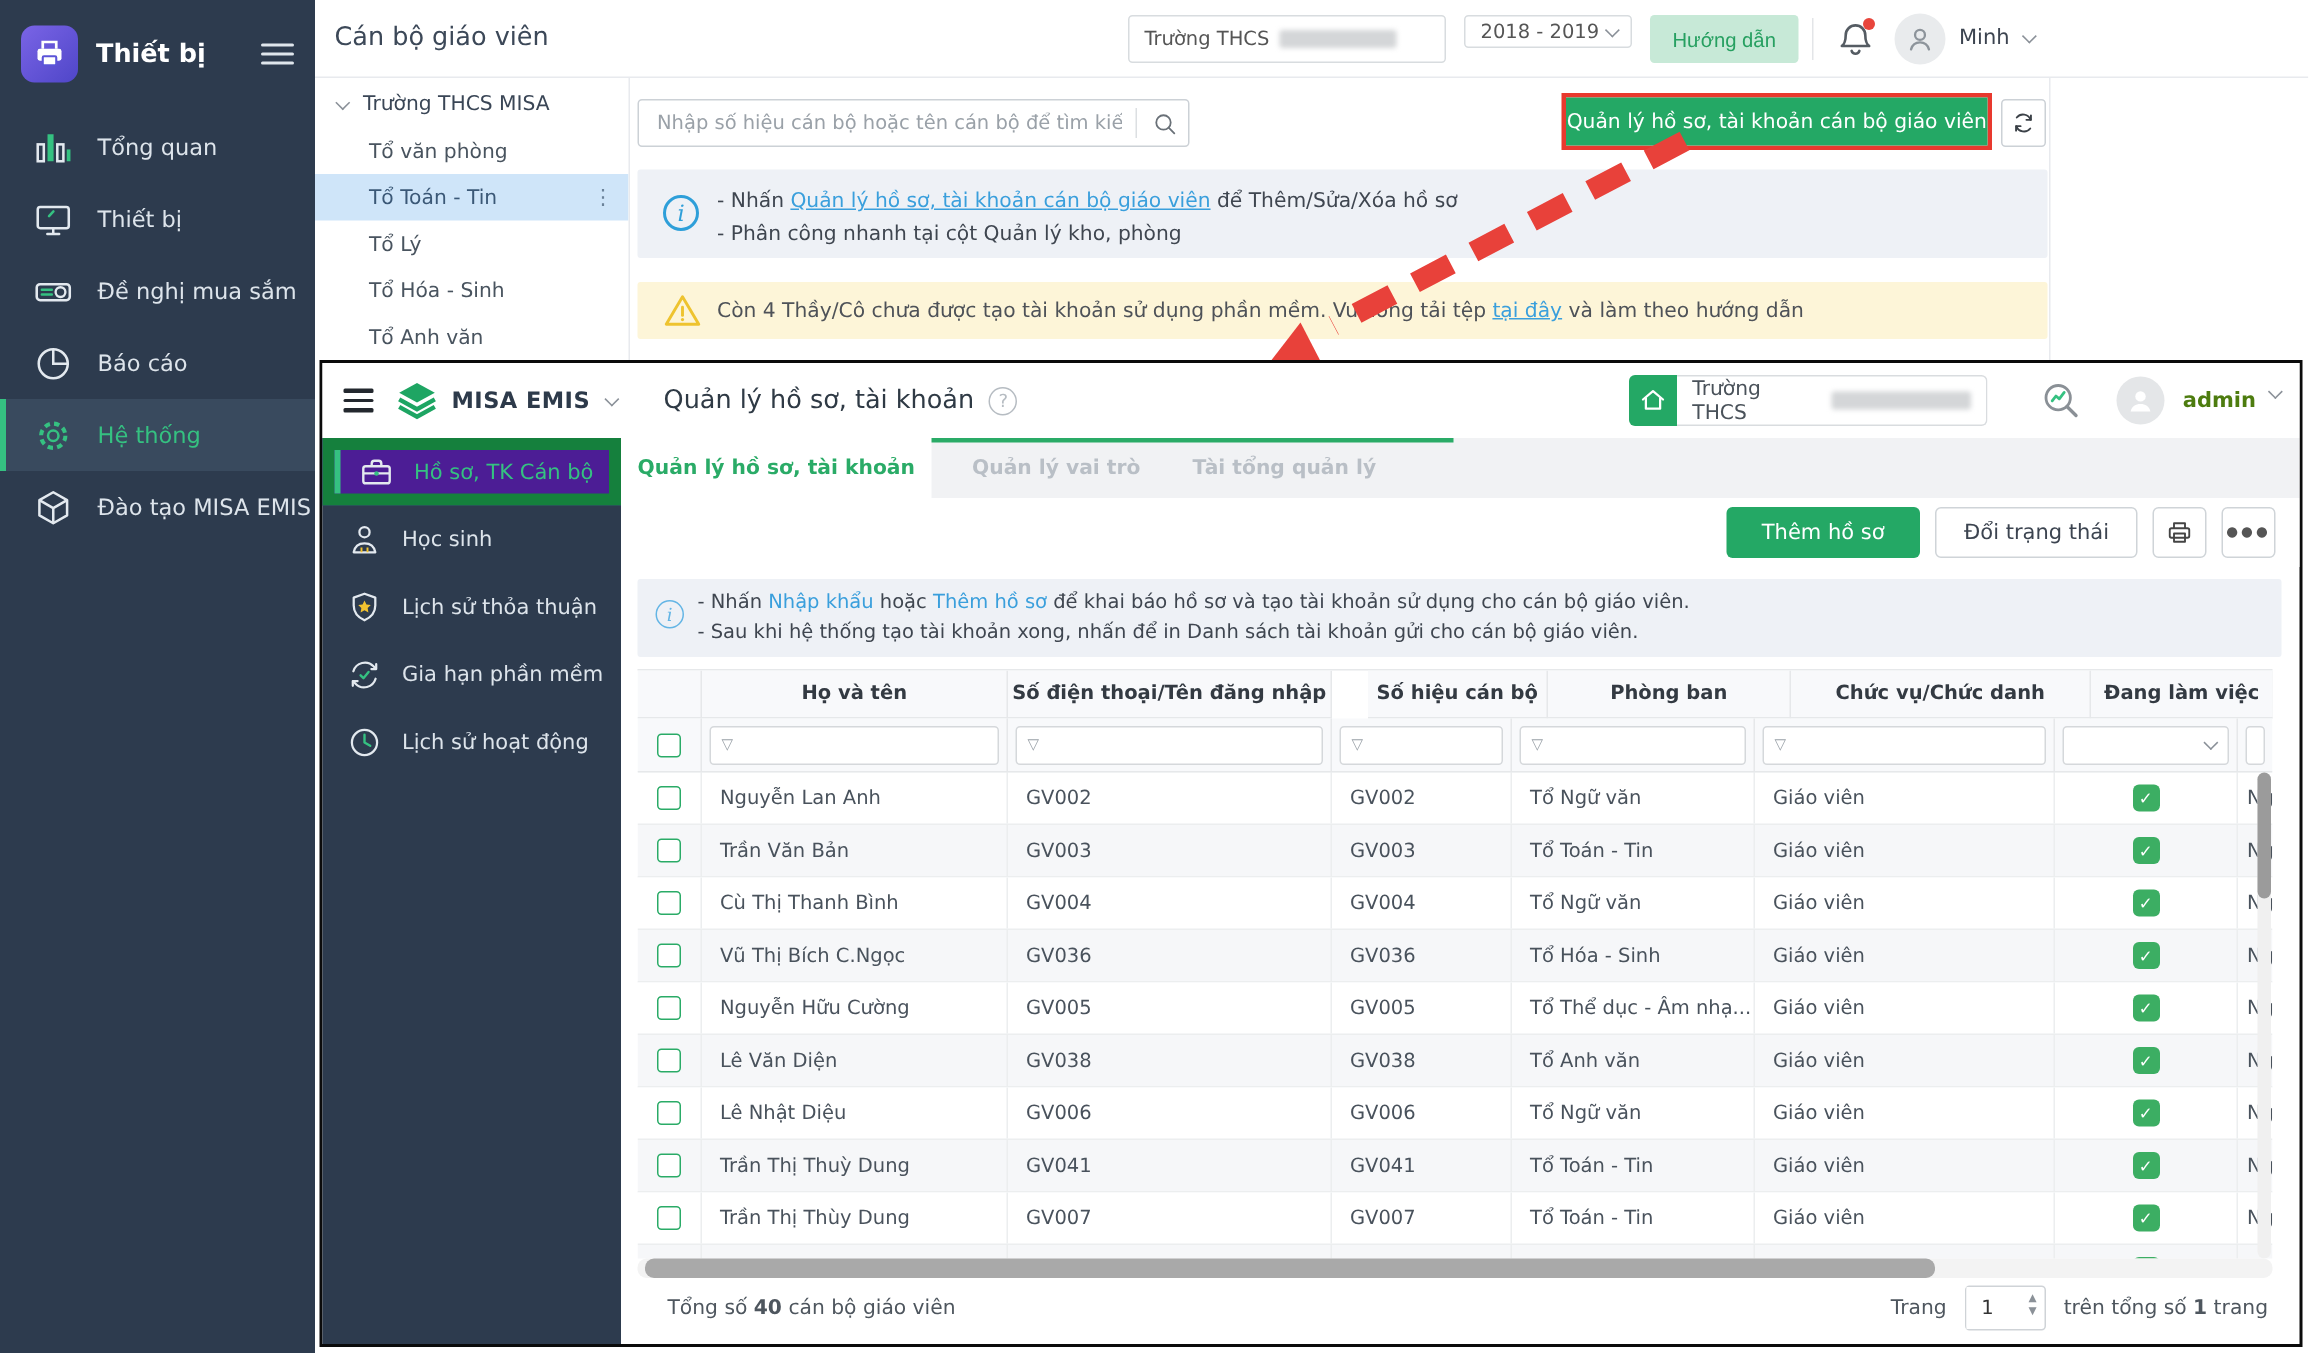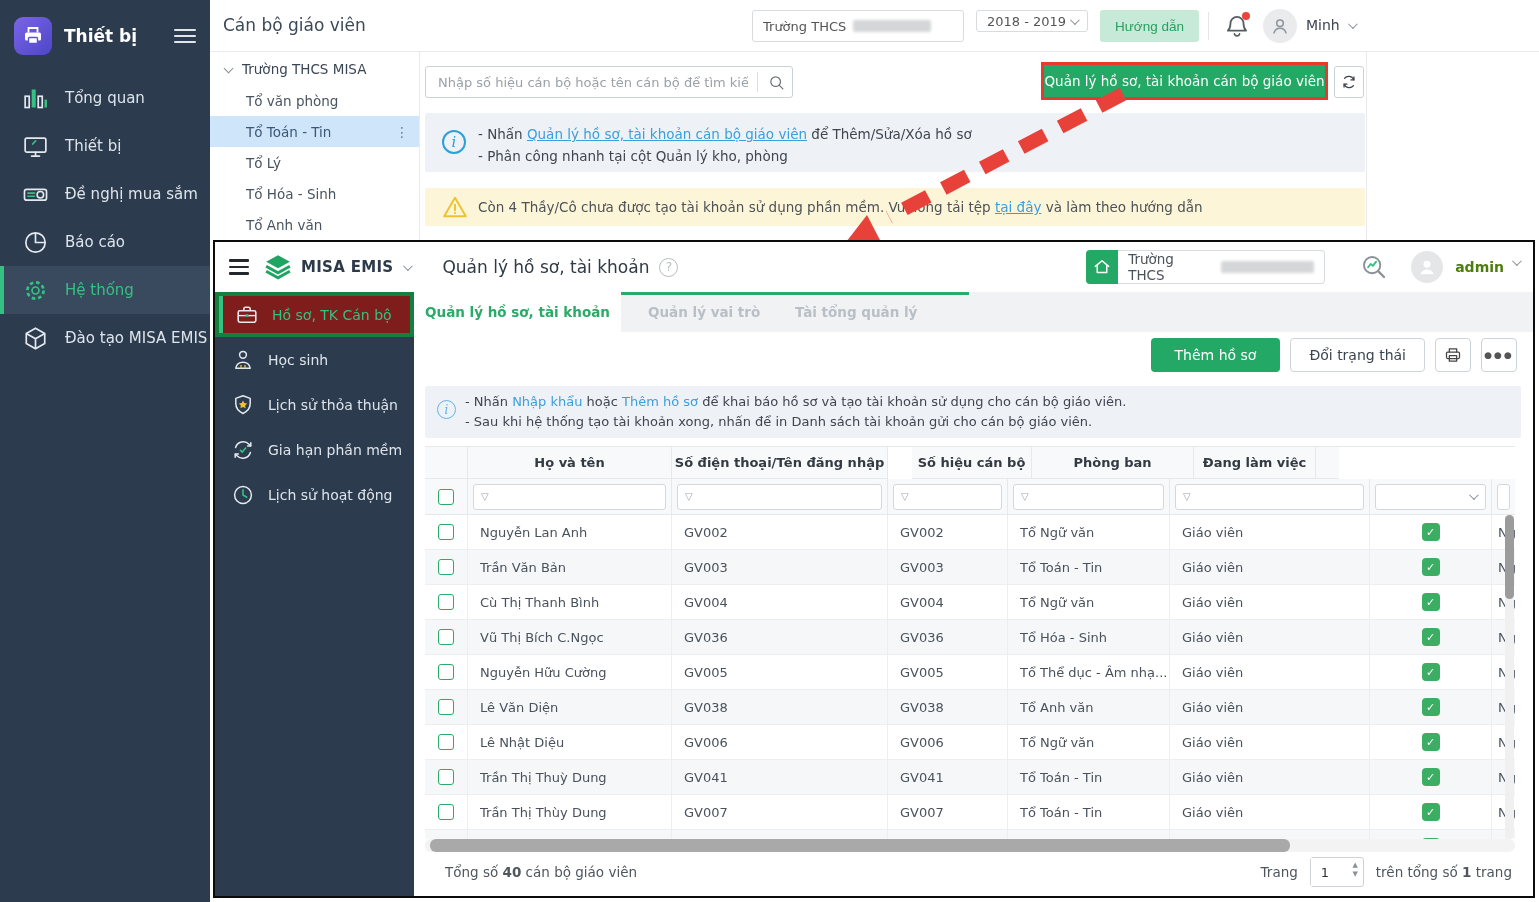"Hồ sơ, TK Cán bộ" .m-item.active { background: #7f1d1d -> #4c1d95; border: 4px solid #15803d -> 8px solid #15803d }
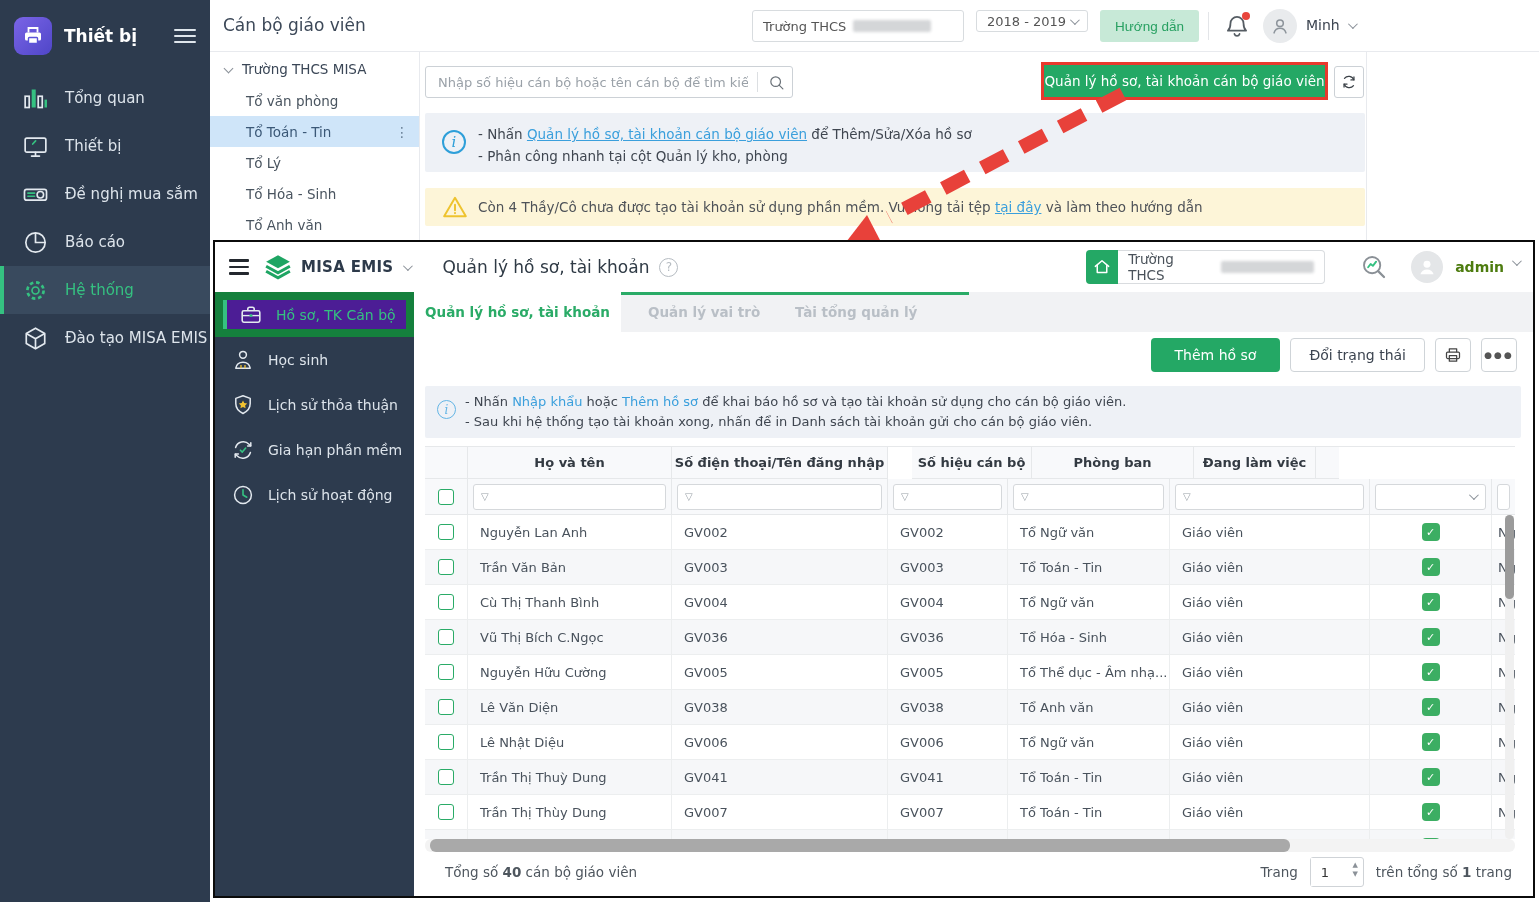"Chức vụ/Chức danh" div.th { html: none -> <div>Chức vụ/Chức danh</div> }
